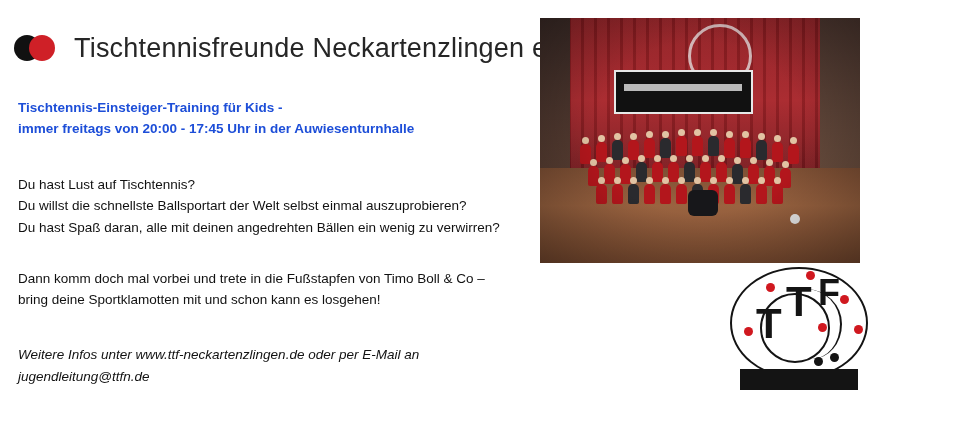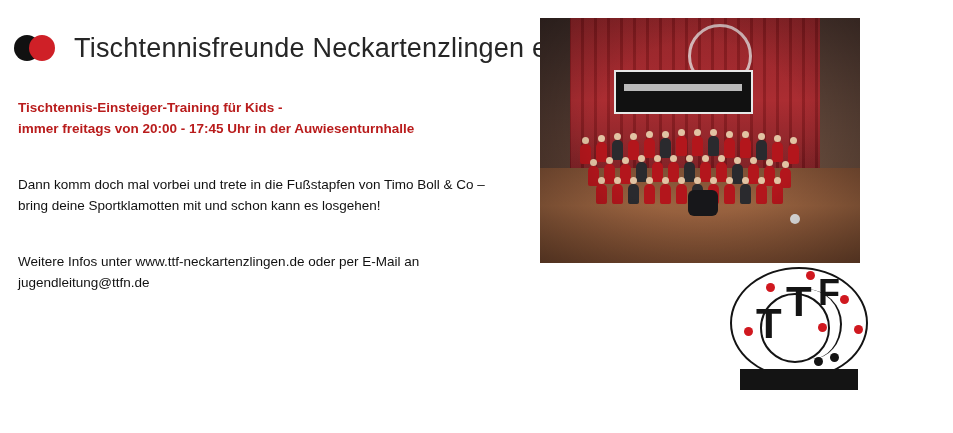"Tischtennis-Einsteiger-Training für Kids" .headline { color: #b91c1c -> #1d4ed8 }
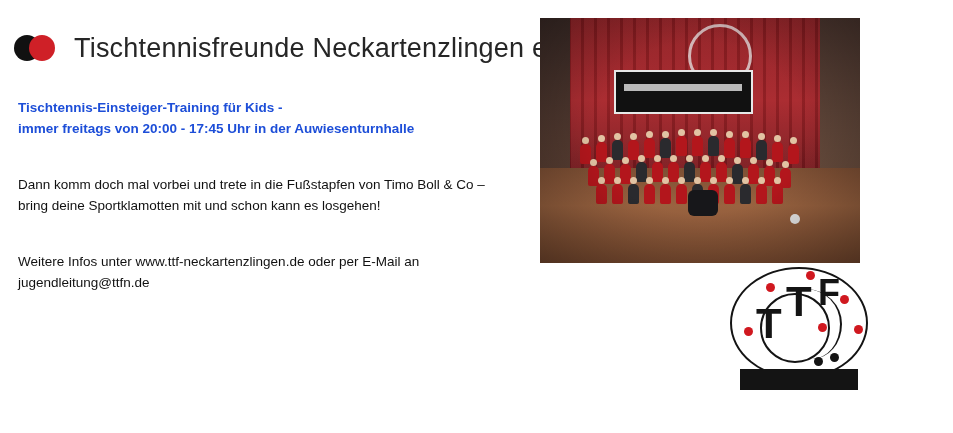"Du hast Lust auf Tischtennis?" p.para { html: none -> <p> <span>Du hast Lust auf Tischtennis?</span><br> <span>Du willst die schnellste Ballsportart der Welt selbst einmal auszuprobieren?</span><br> <span>Du hast Spaß daran, alle mit deinen angedrehten Bällen ein wenig zu verwirren?</span> </p> }
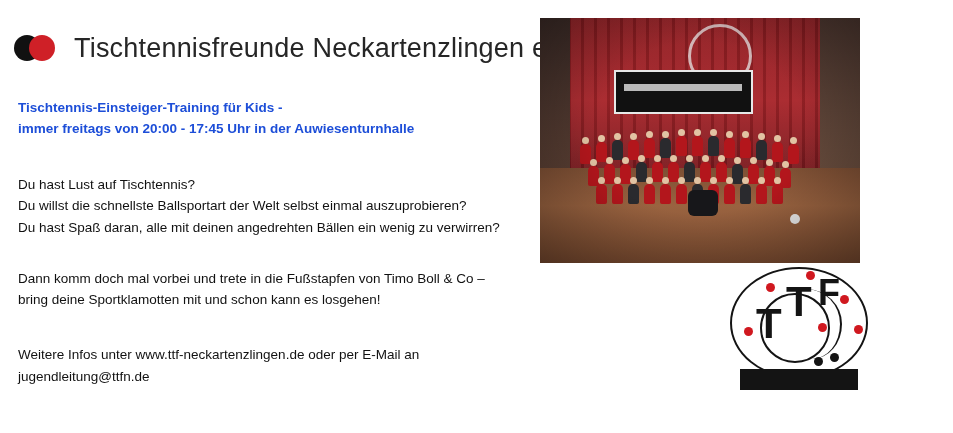"Weitere Infos unter" .para.last { font-style: none -> italic }
